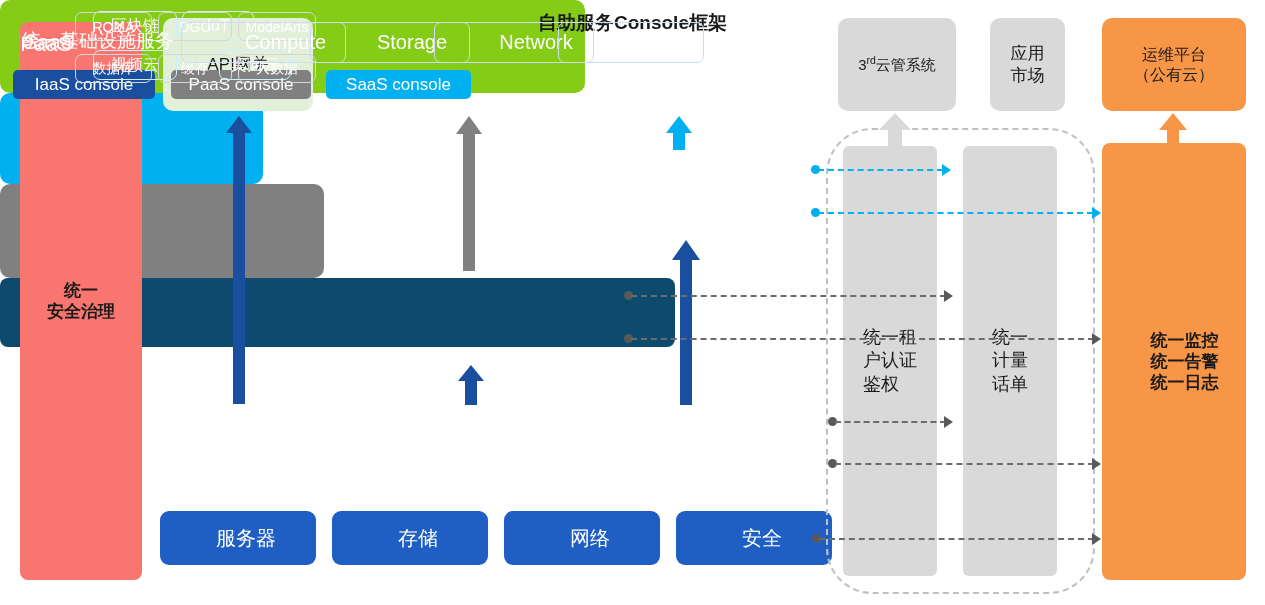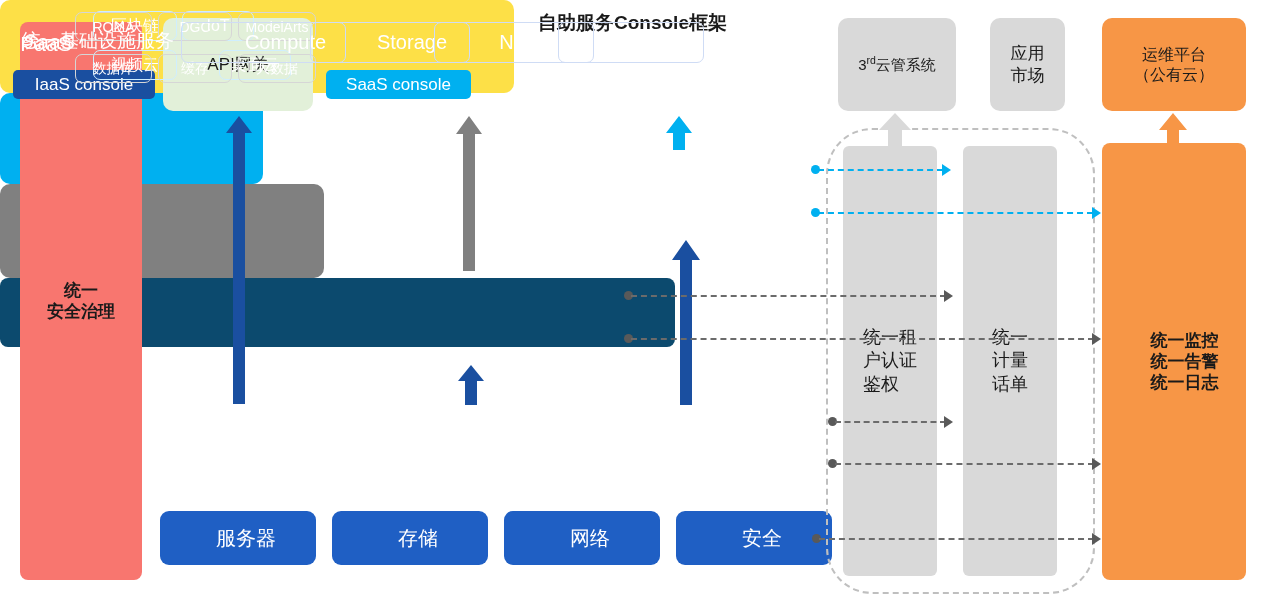"自助服务Console框架" #console-frame { background: #fde047 -> #84cc16; width: 514px -> 585px }
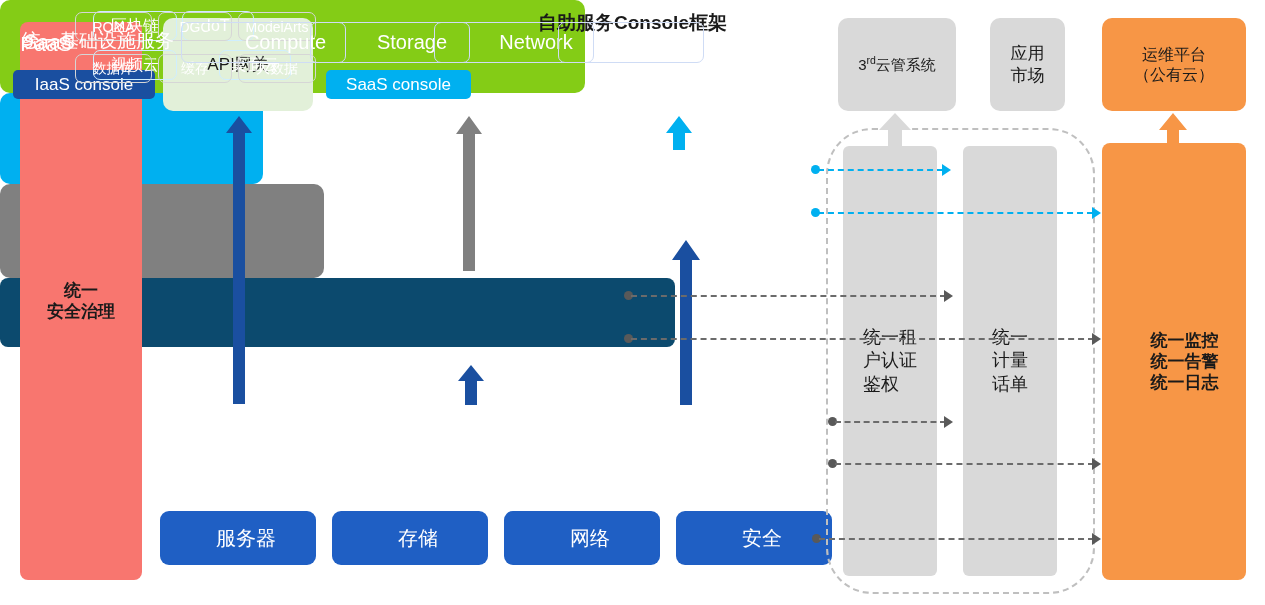"PaaS console" div.console-chip { html: none -> <div>PaaS console</div> }
